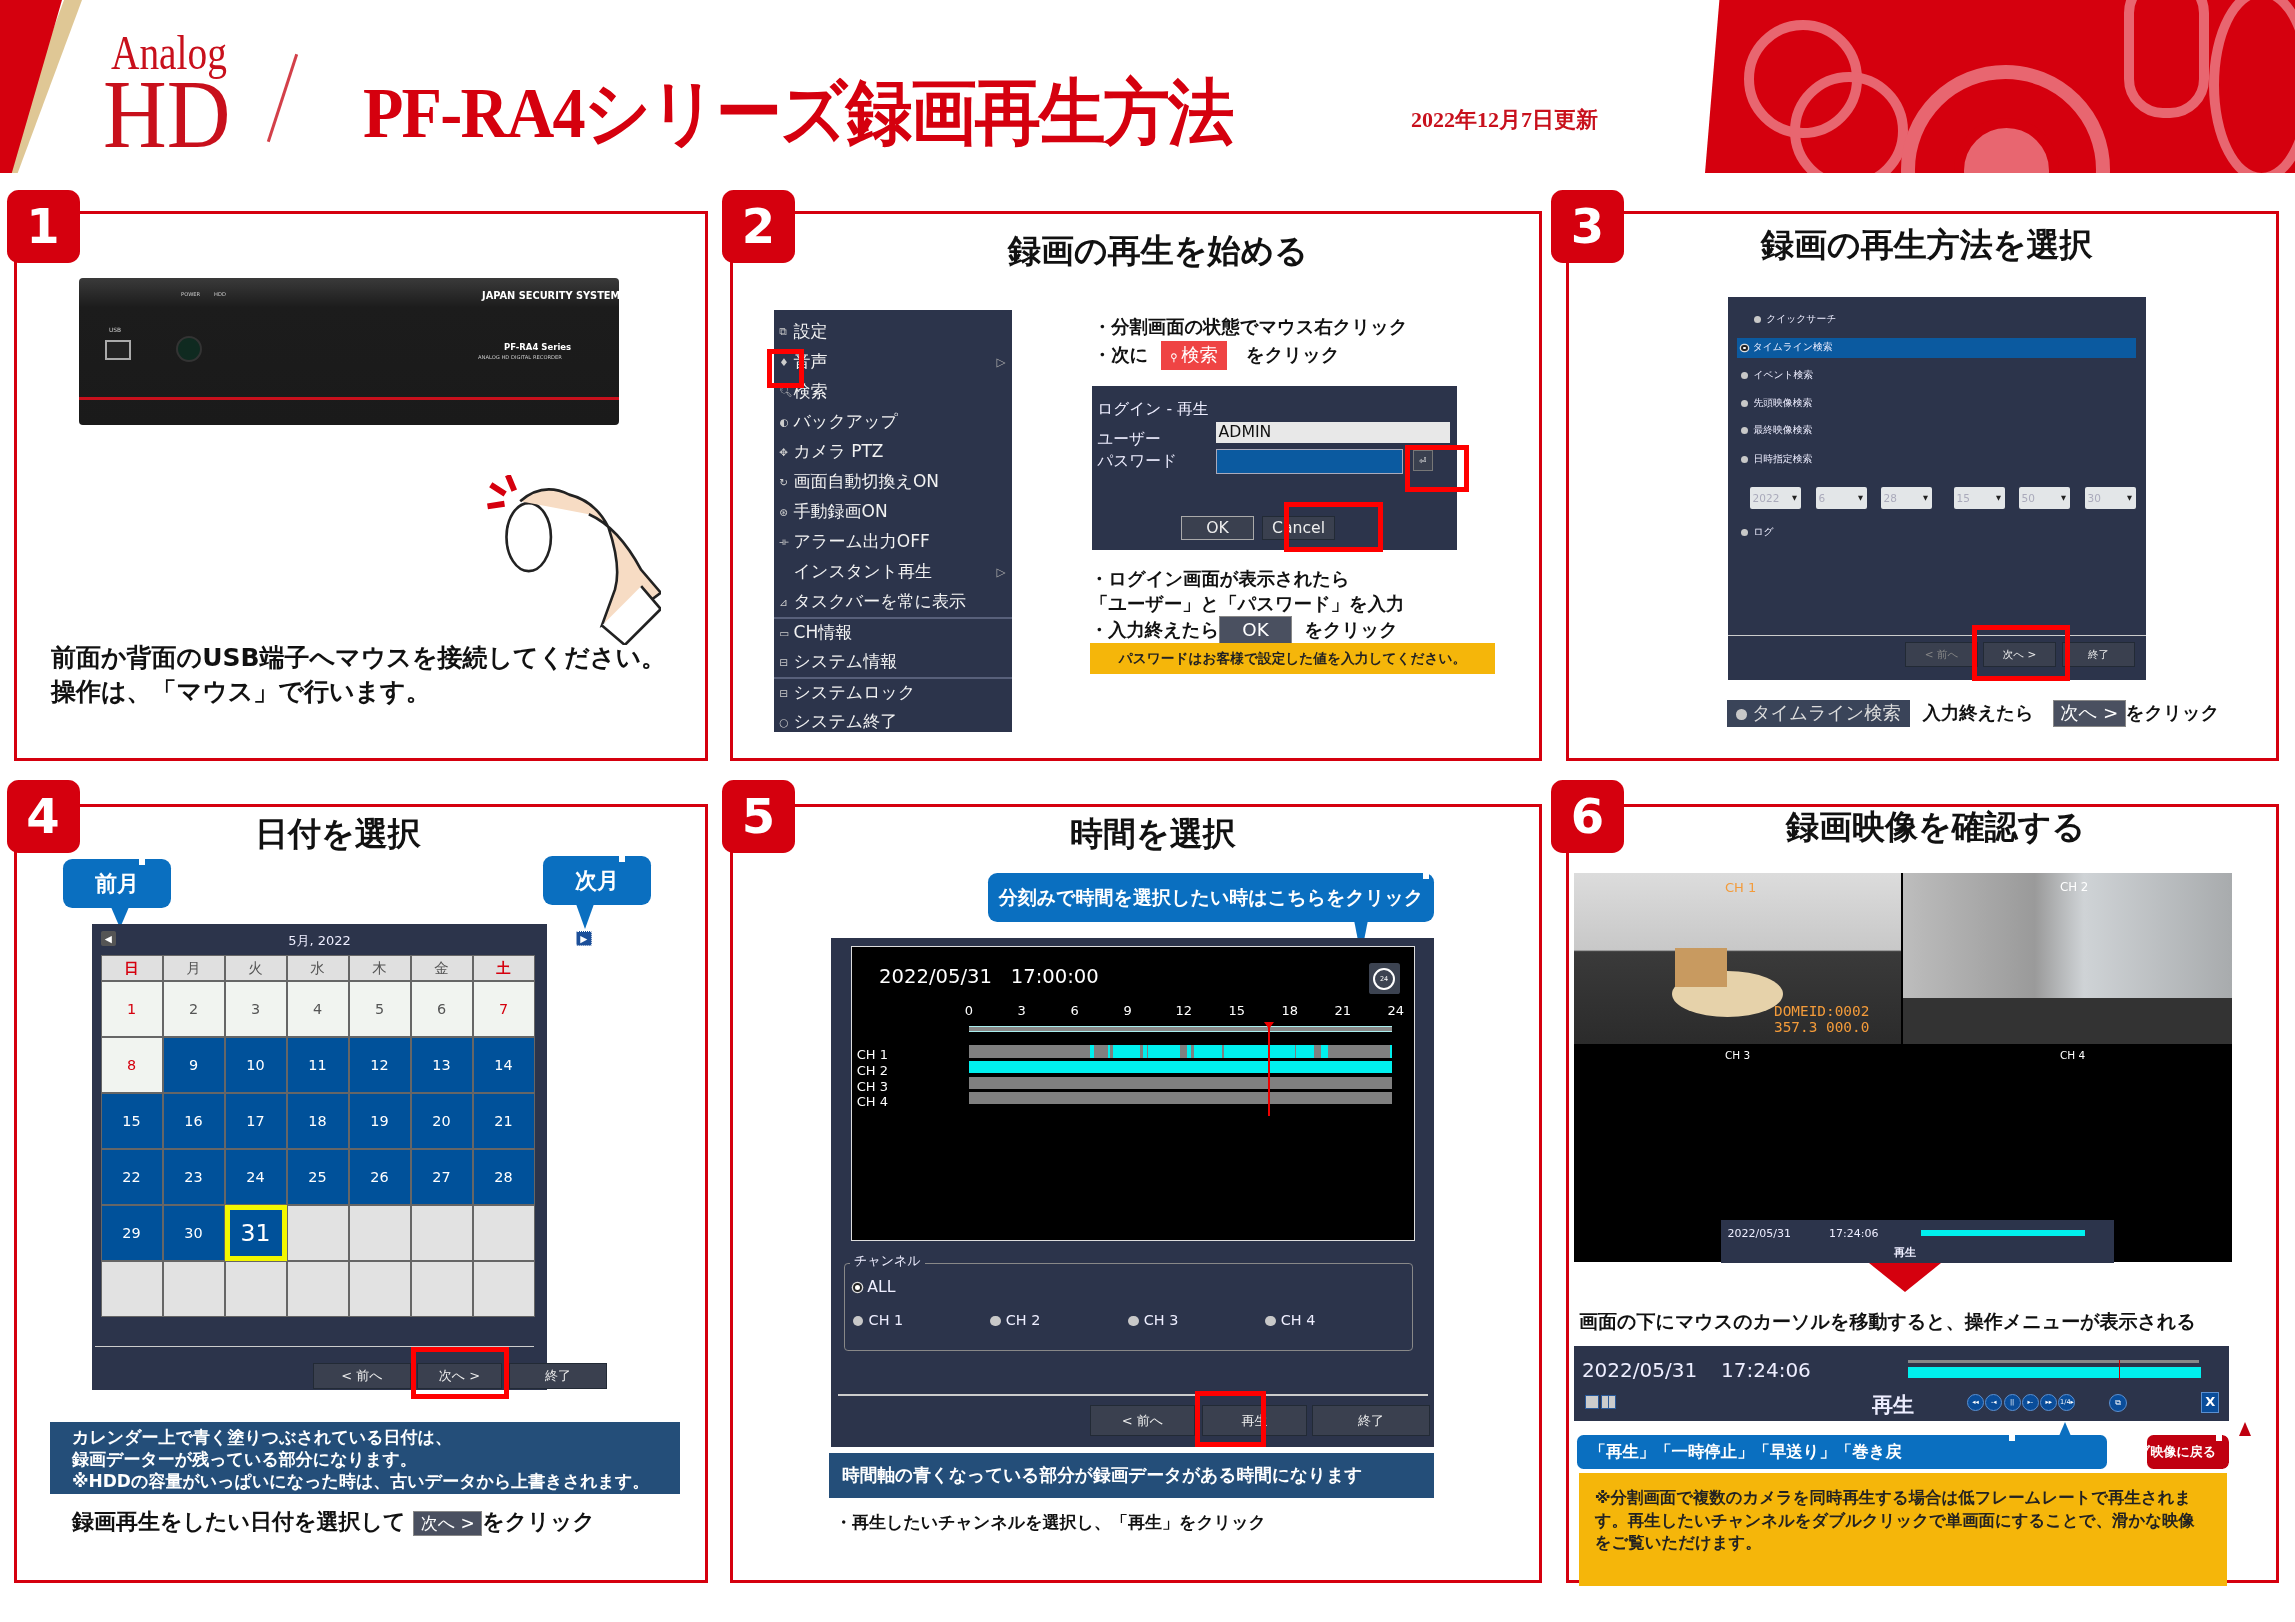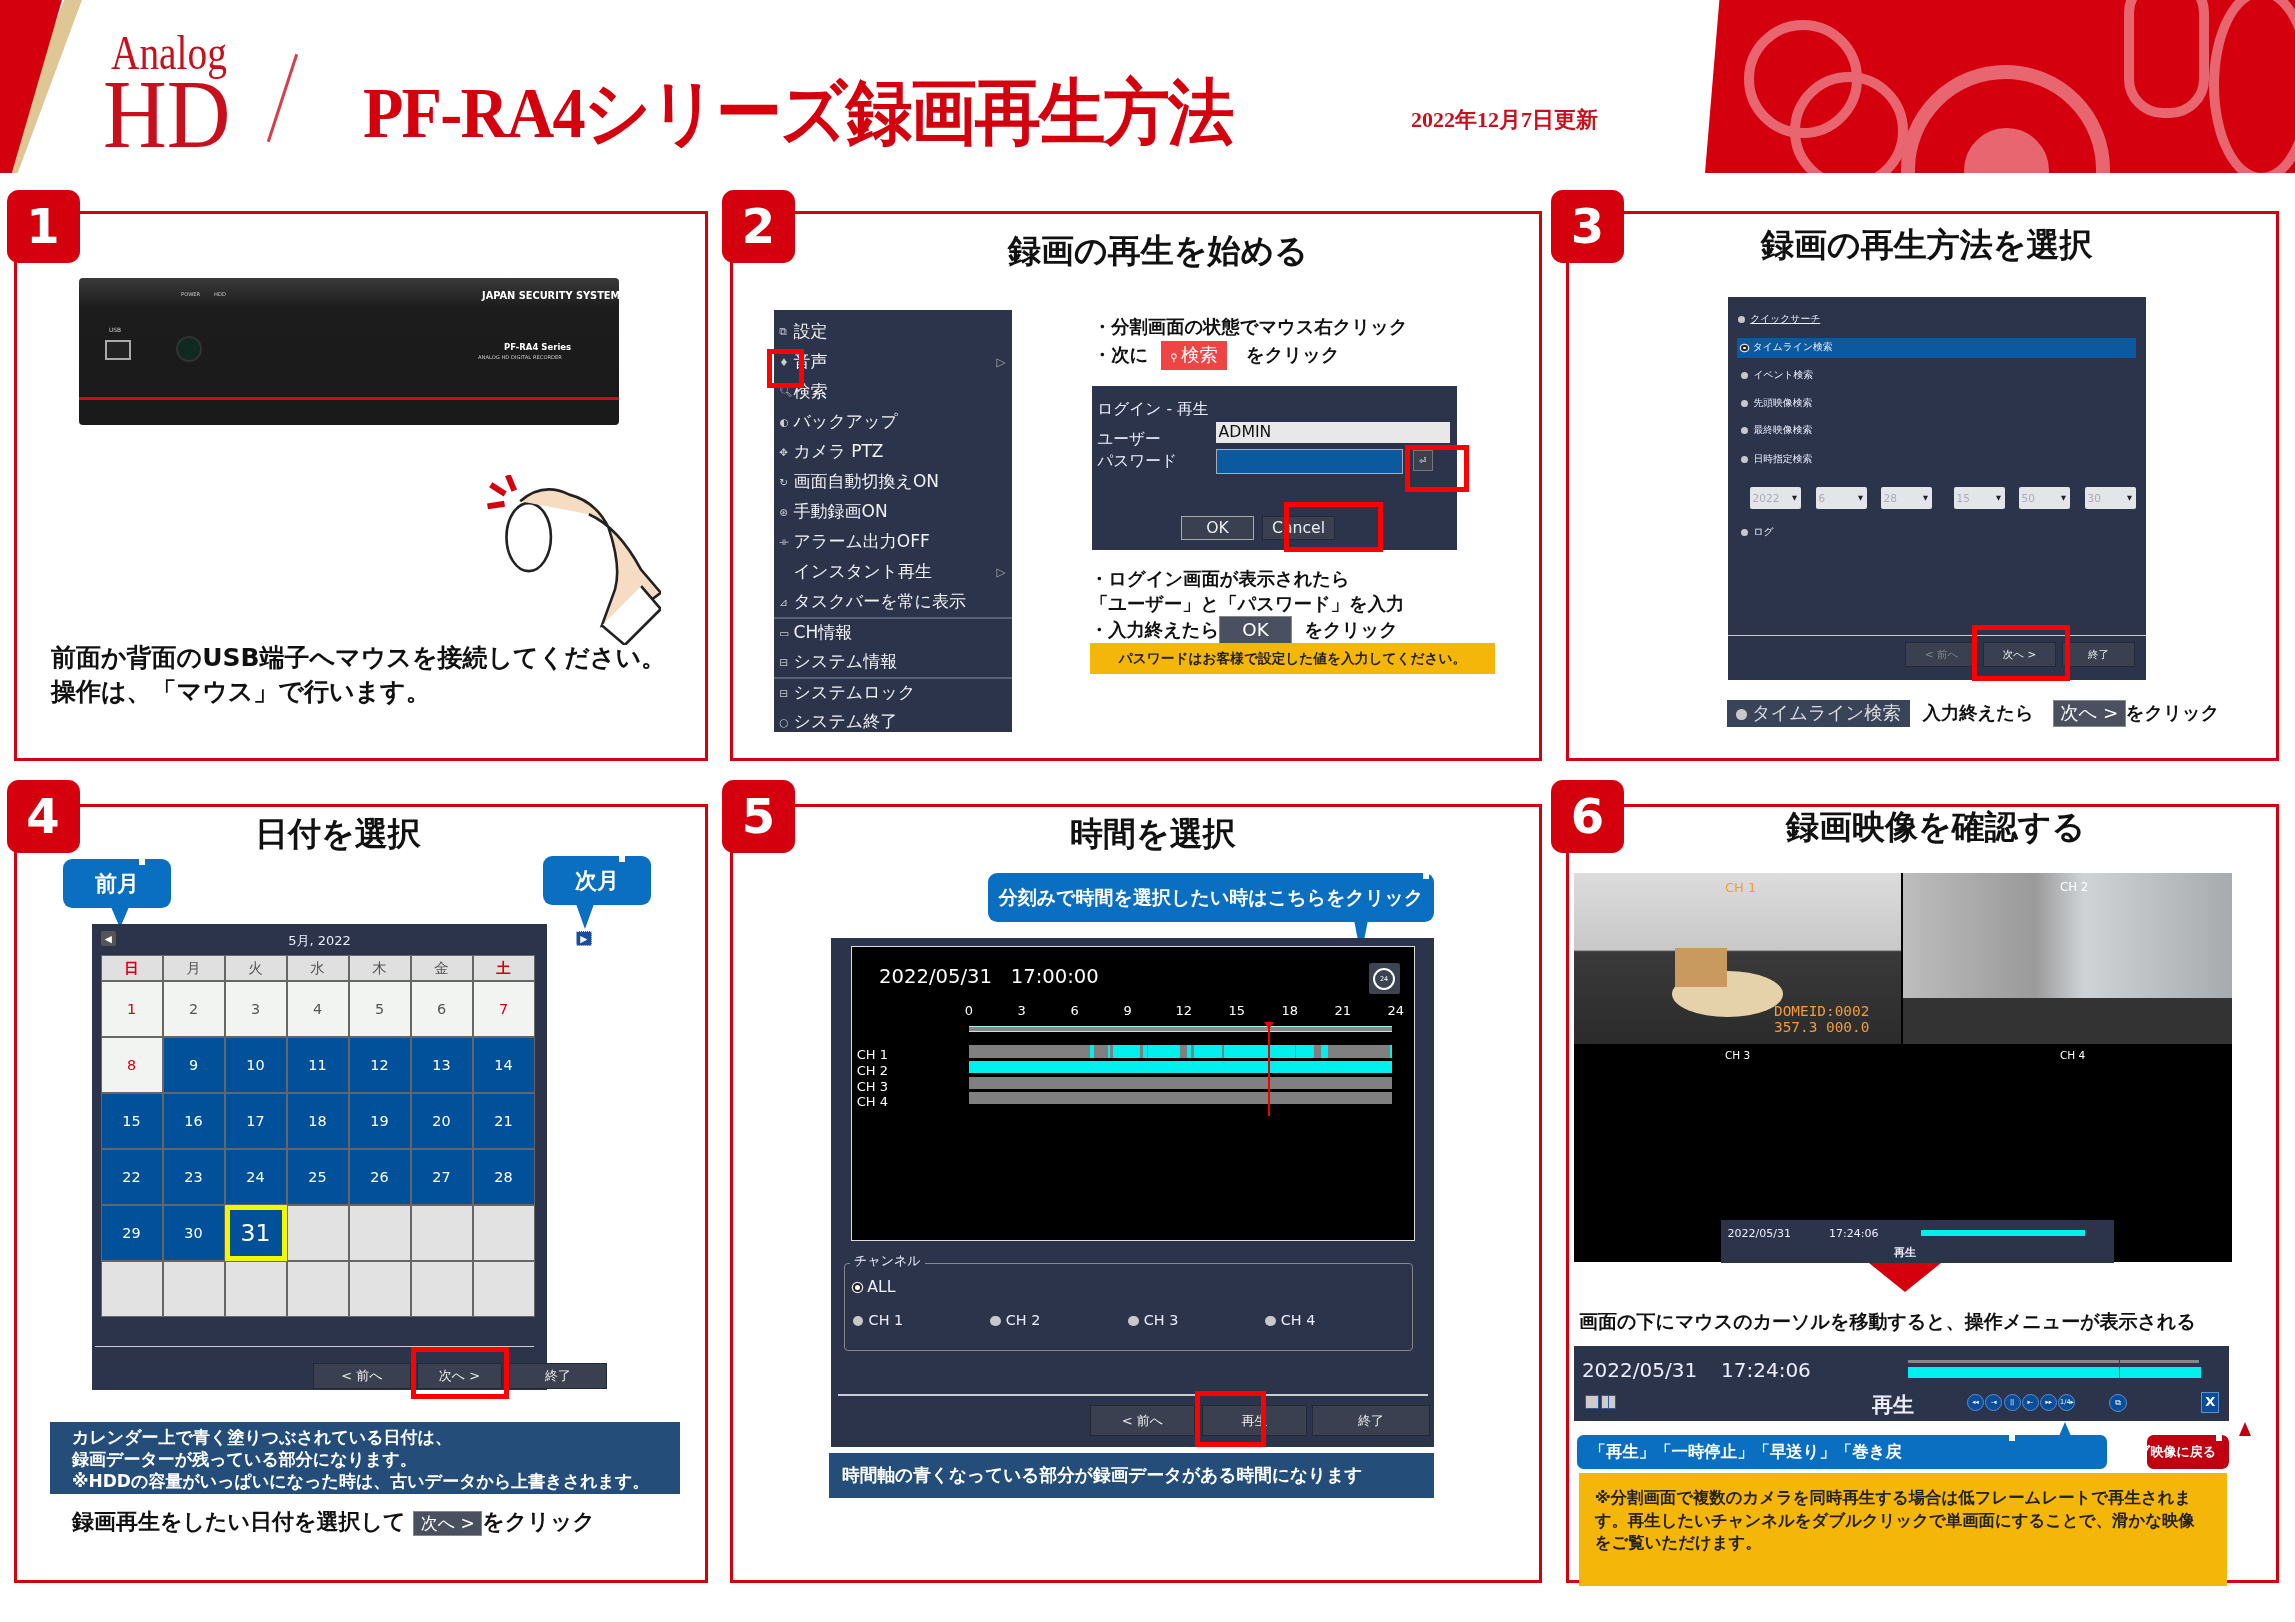"クイックサーチ" div.abs { left: 6px -> 22px; text-decoration: underline -> none }
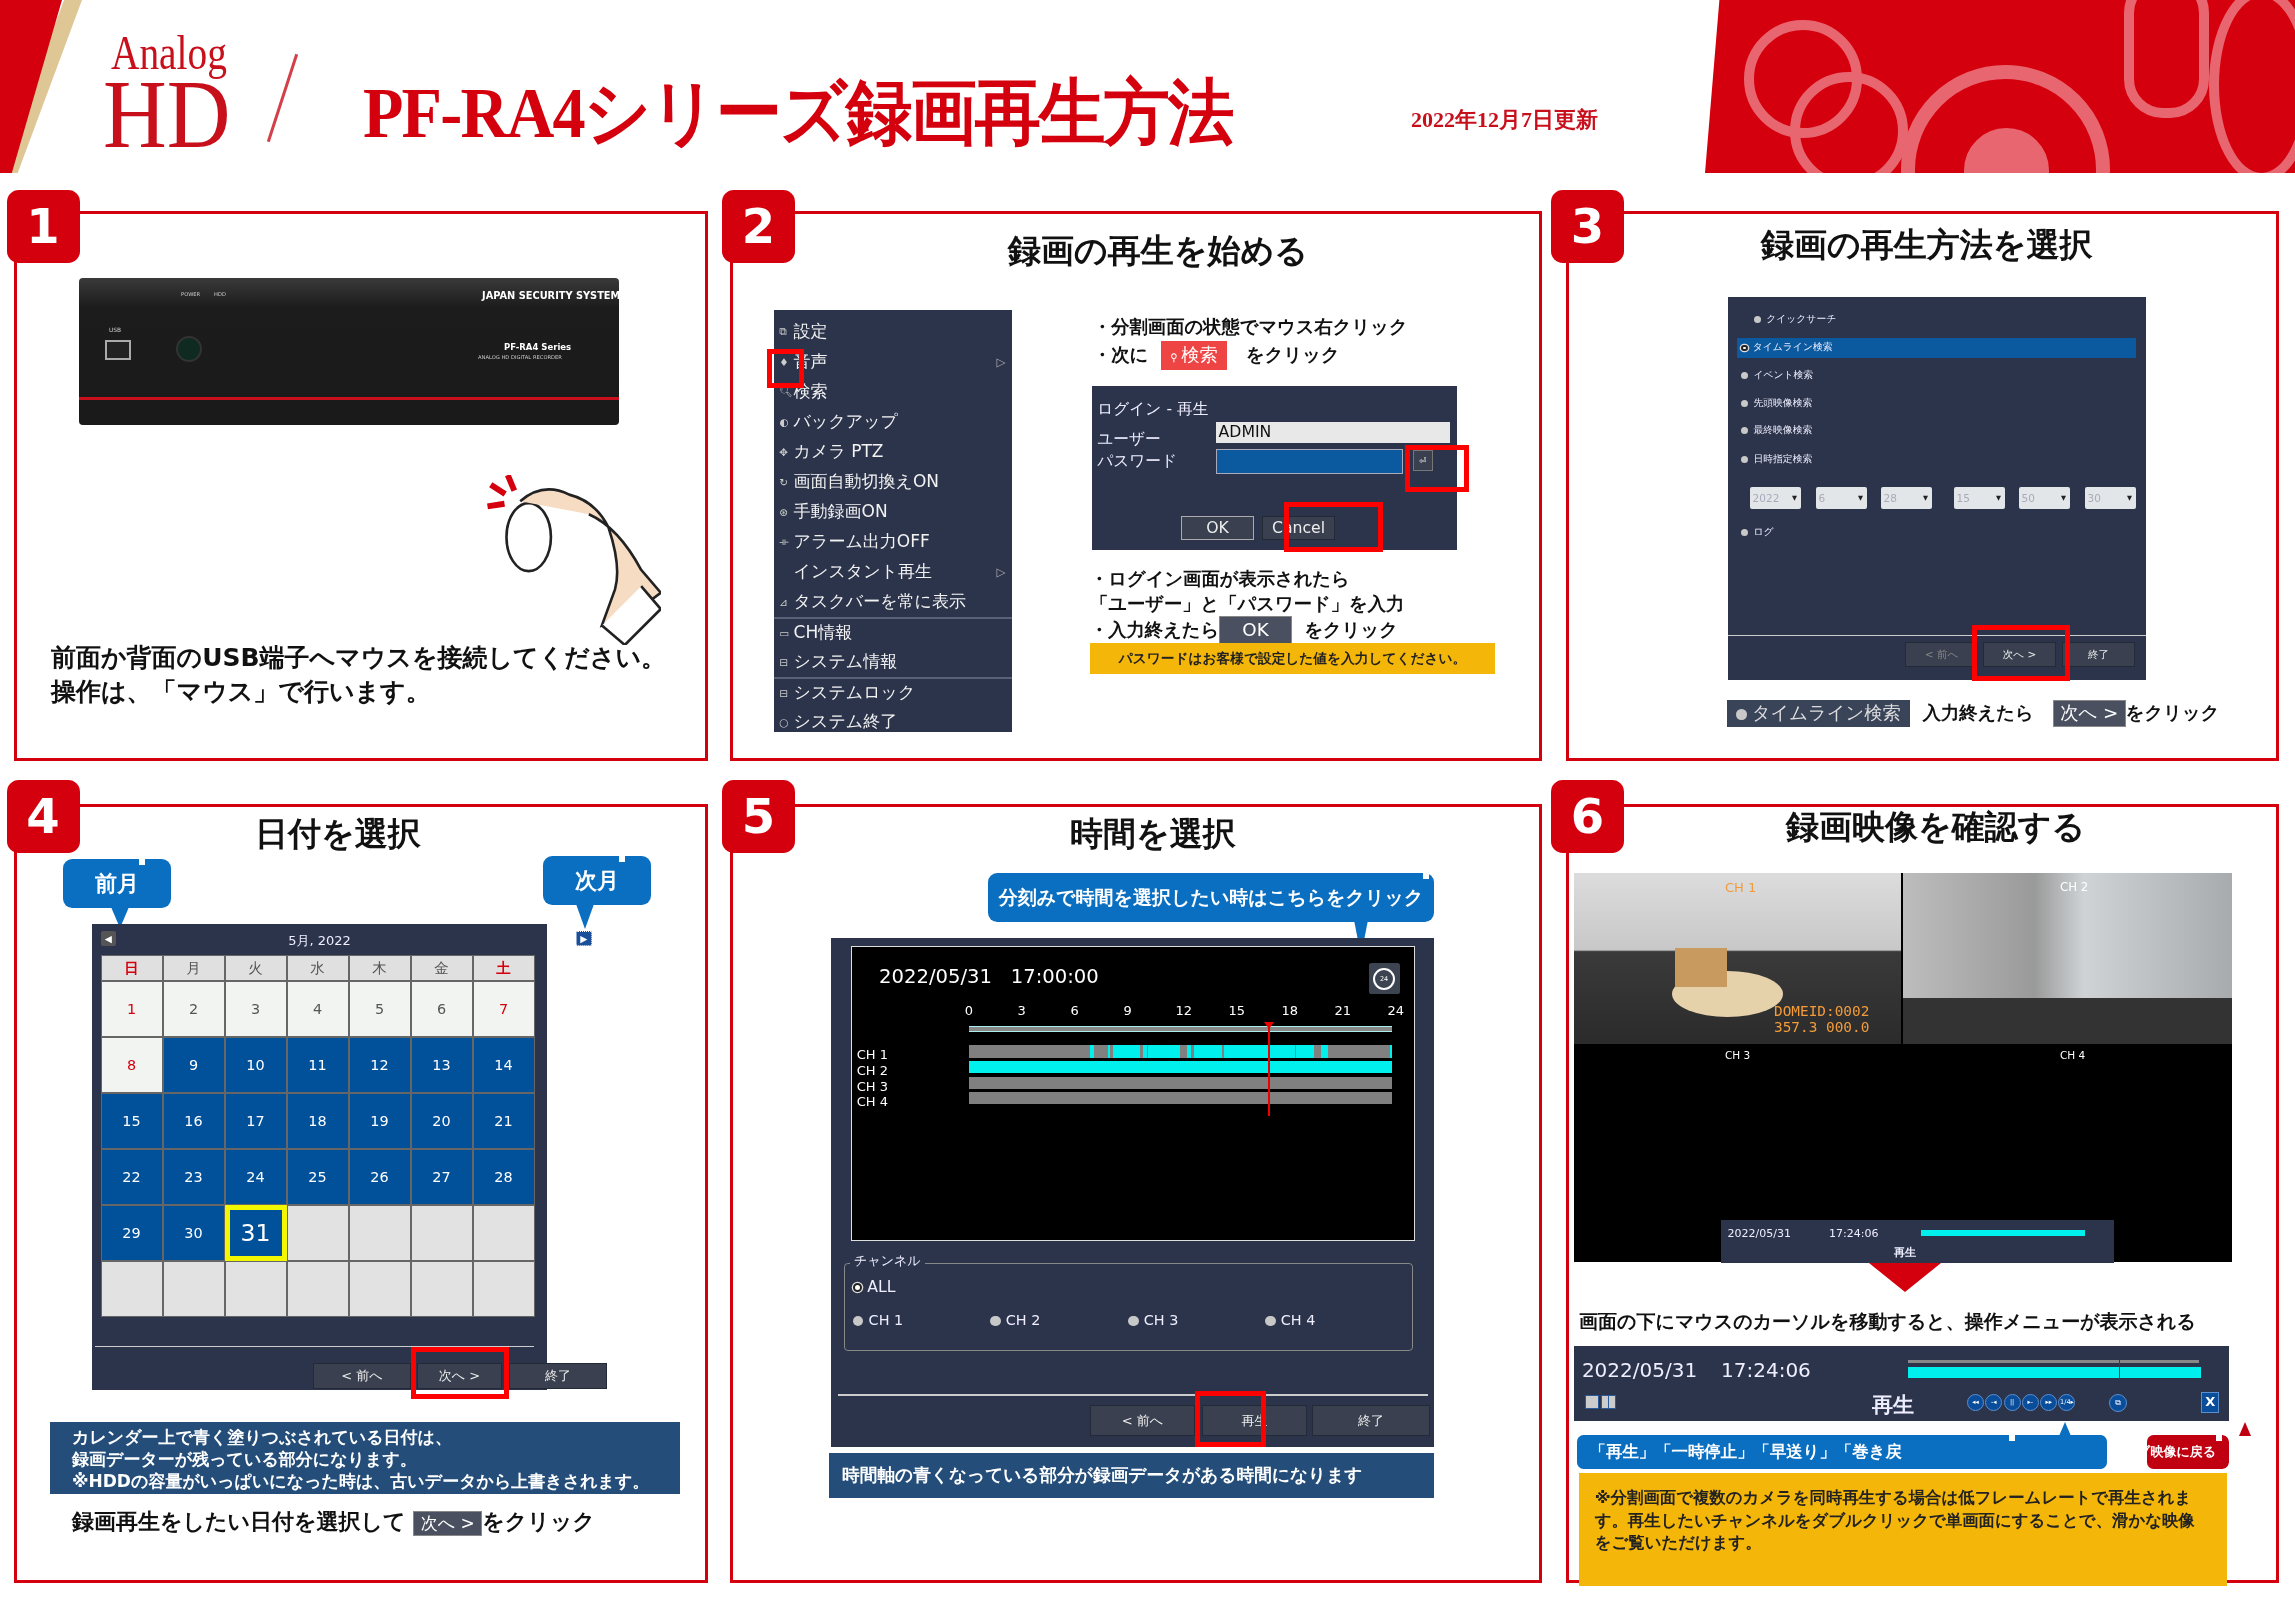"・再生したいチャンネルを選択し、「再生」をクリック" div { html: none -> <div>・再生したいチャンネルを選択し、「再生」をクリック</div> }
